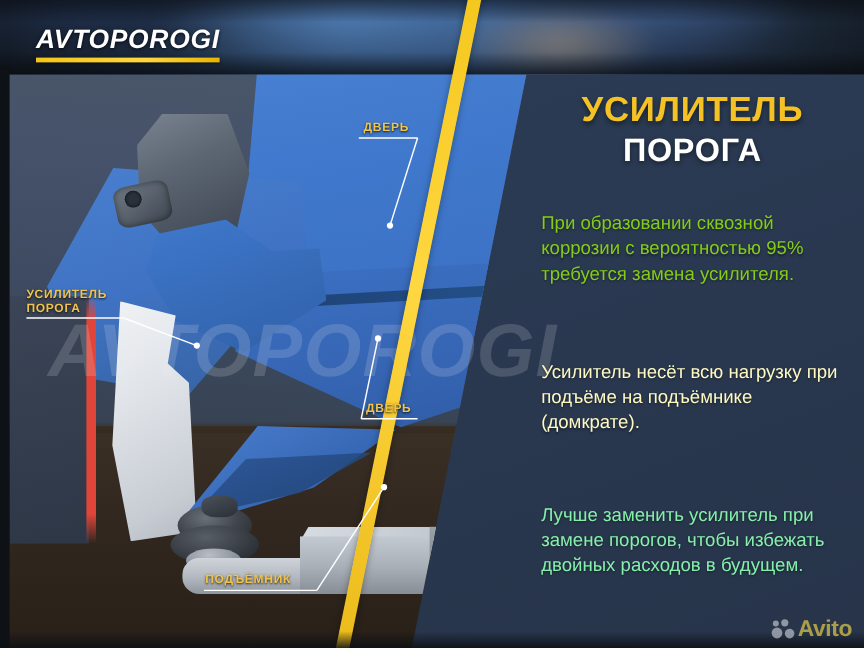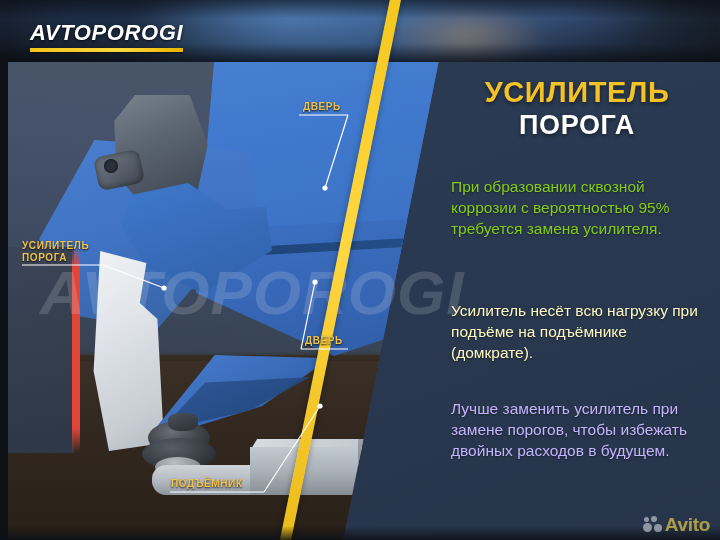"Лучше заменить усилитель при замене" .p3 { color: #c4b5fd -> #86efac; top: 398px -> 419px }
